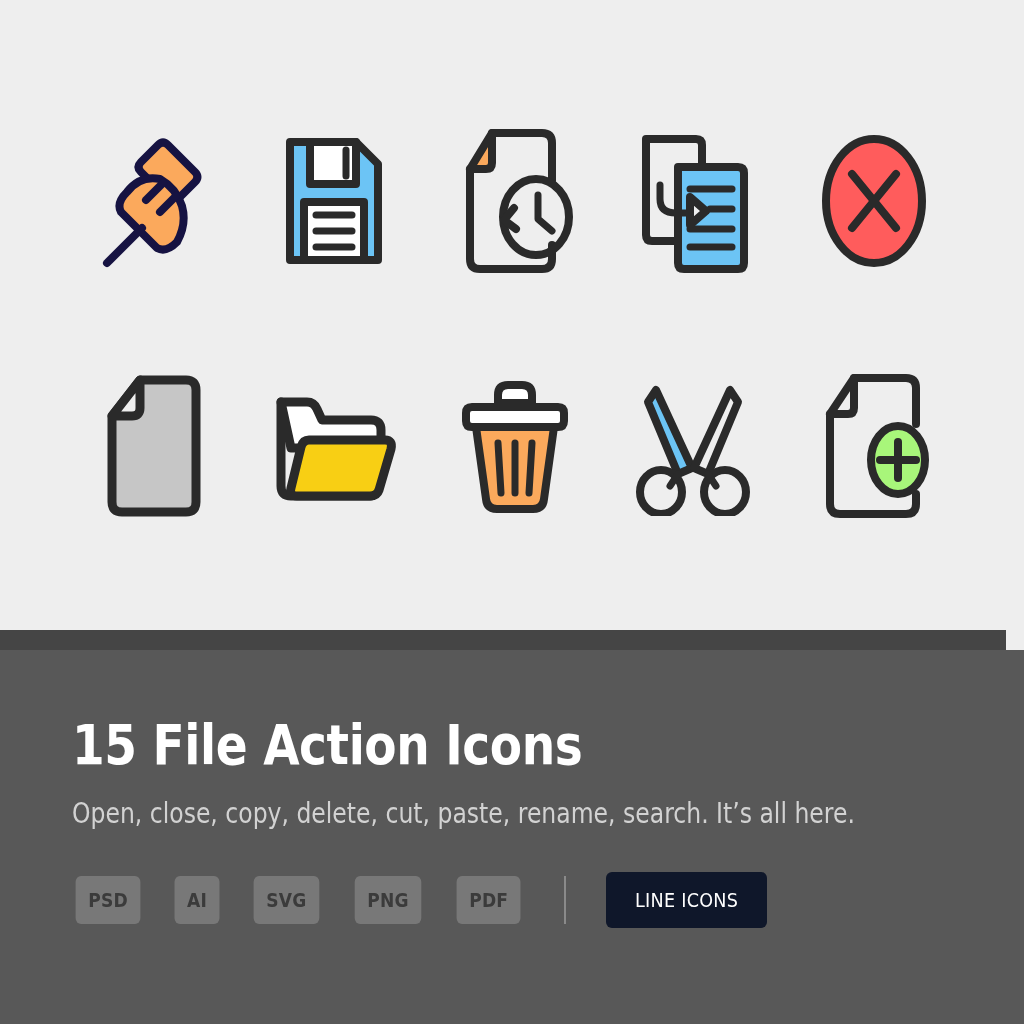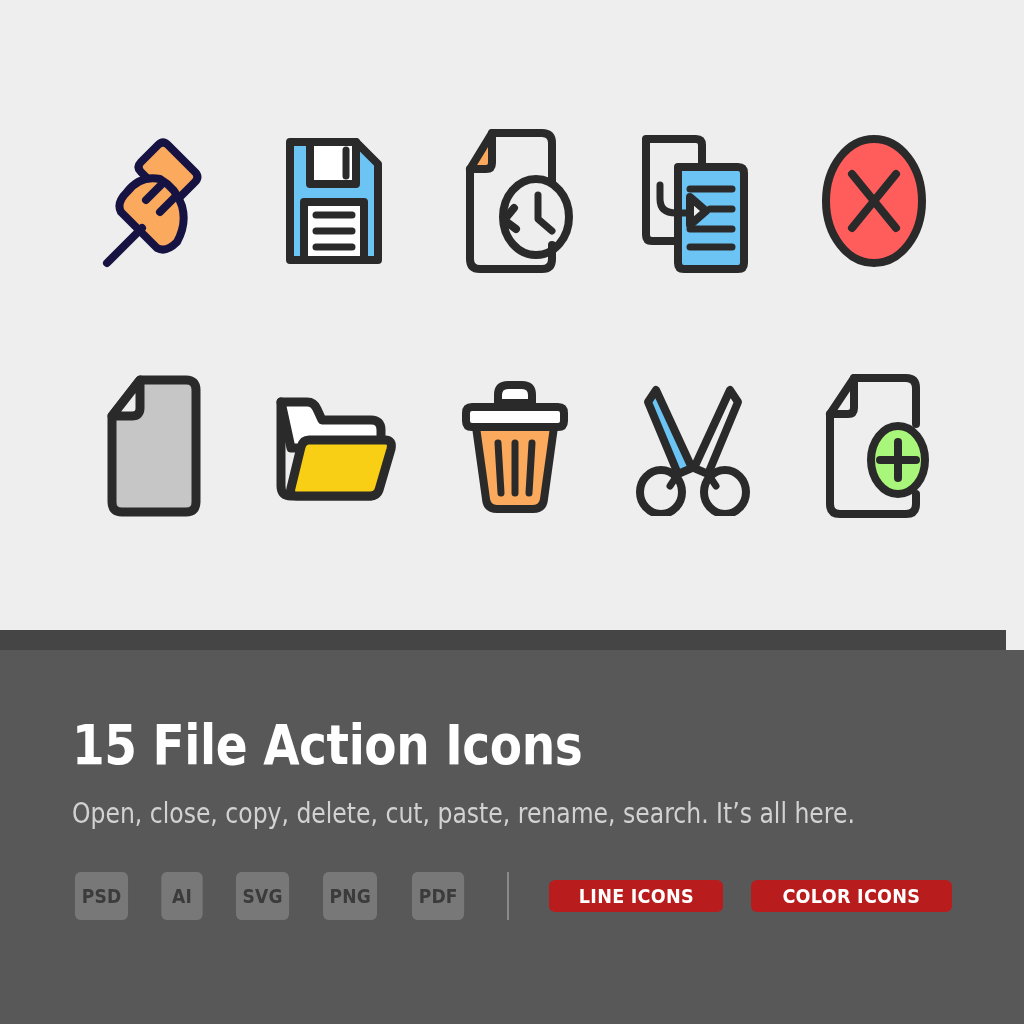"LINE ICONS" .cta-button { background: #b91c1c -> #0f172a; font-weight: 700 -> 400; height: 32px -> 56px }
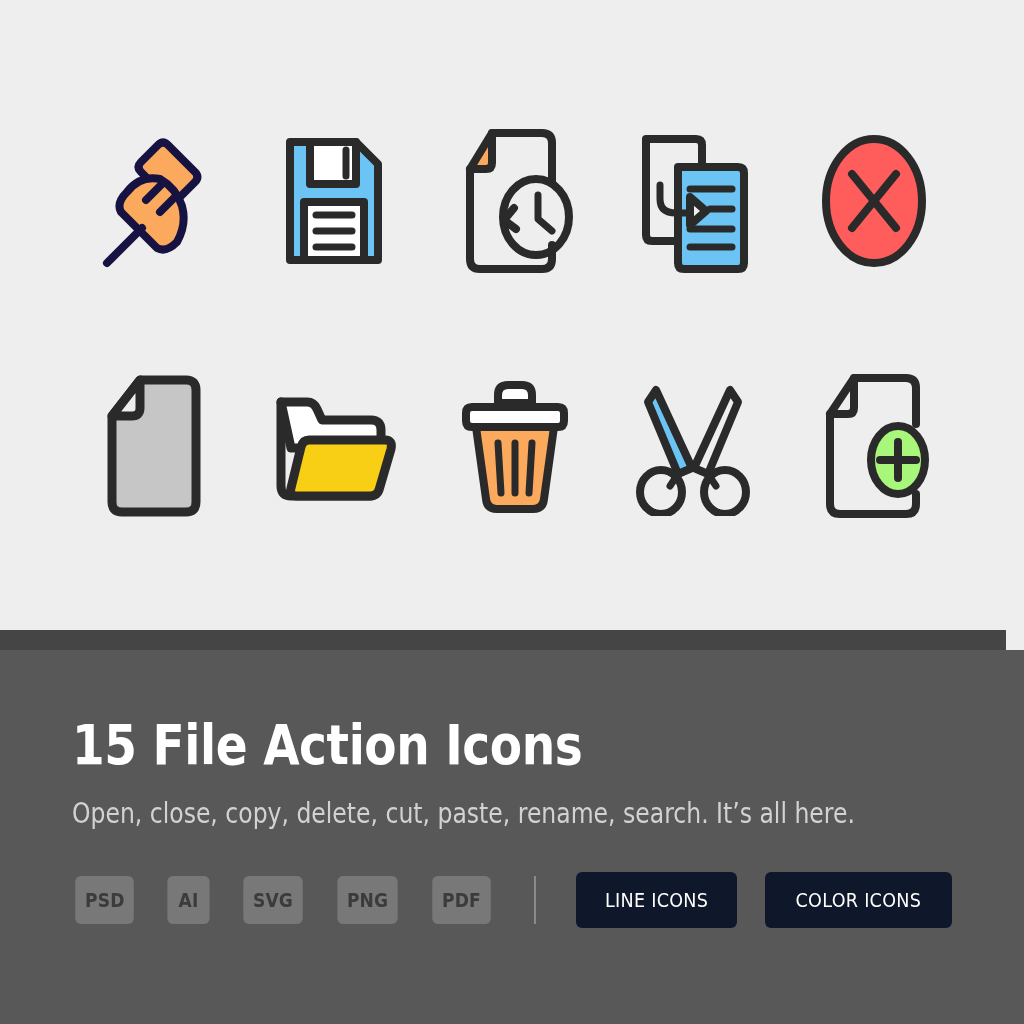"COLOR ICONS" button.cta-button { html: <button> <span>COLOR ICONS</span> </button> -> none }
